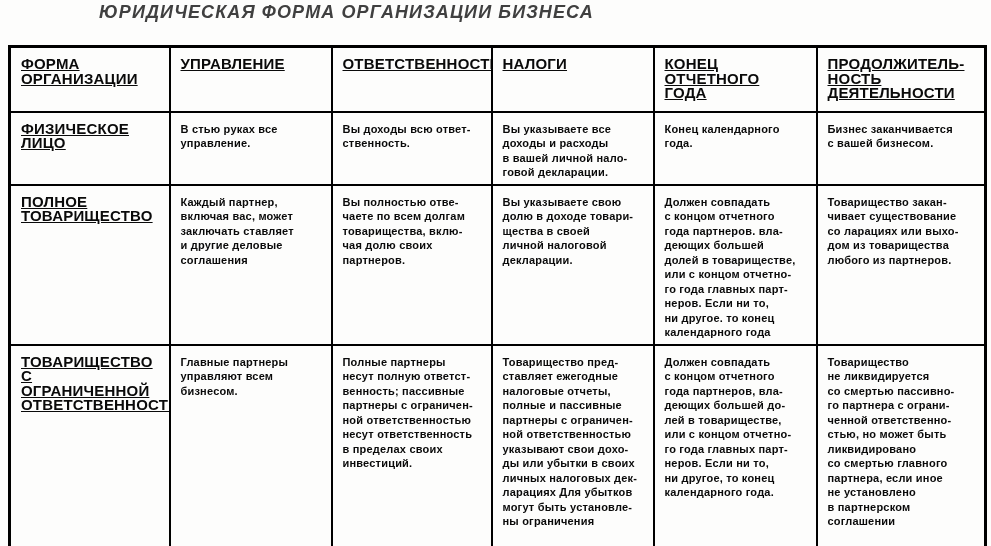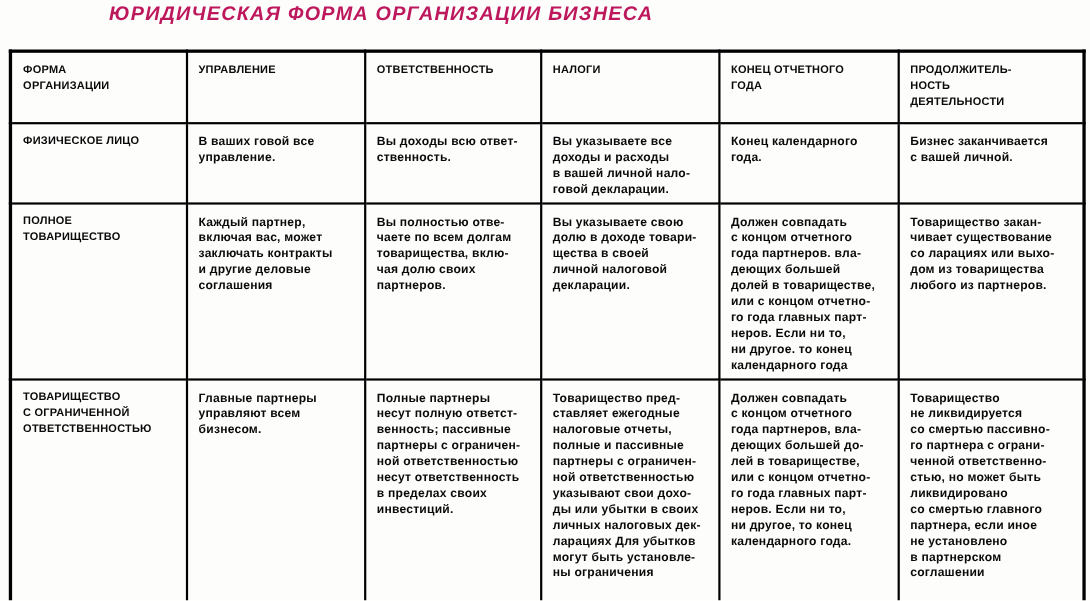"ЮРИДИЧЕСКАЯ ФОРМА ОРГАНИЗАЦИИ БИЗНЕСА" .title { color: #be185d -> #404040 }
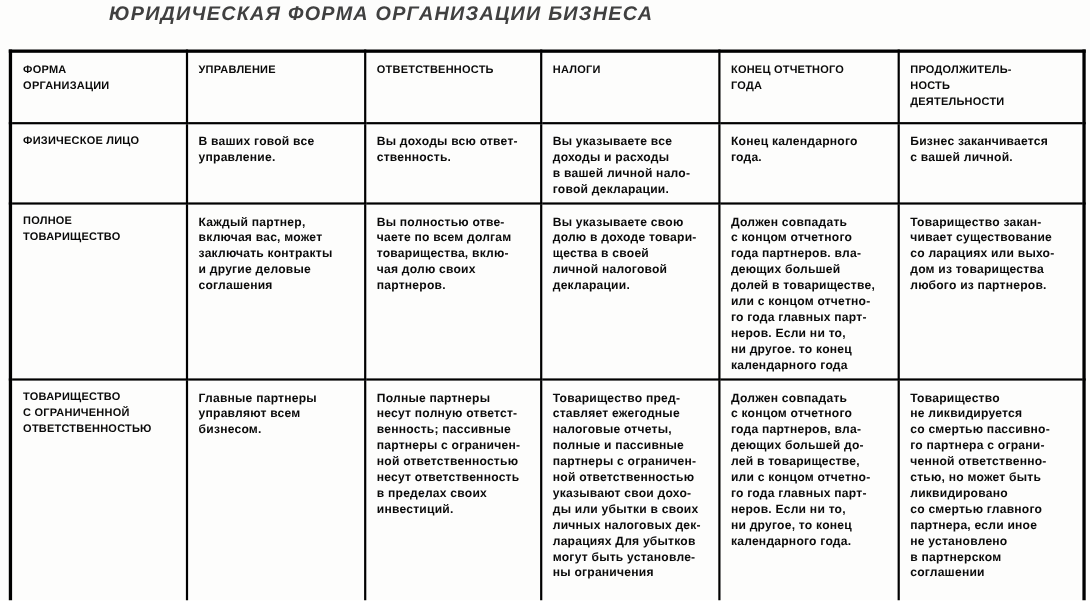"ФОРМА" table.grid th, table.grid td.rowhead { font-size: 10px -> 15px; text-decoration: none -> underline }
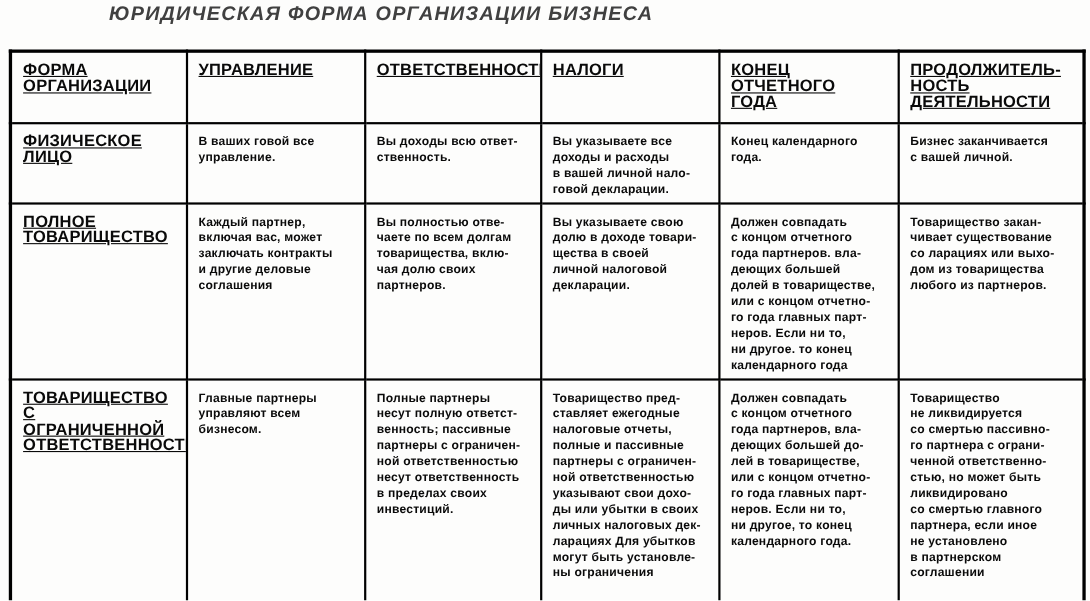"В ваших говой все" td { text: ваших говой -> стью руках }
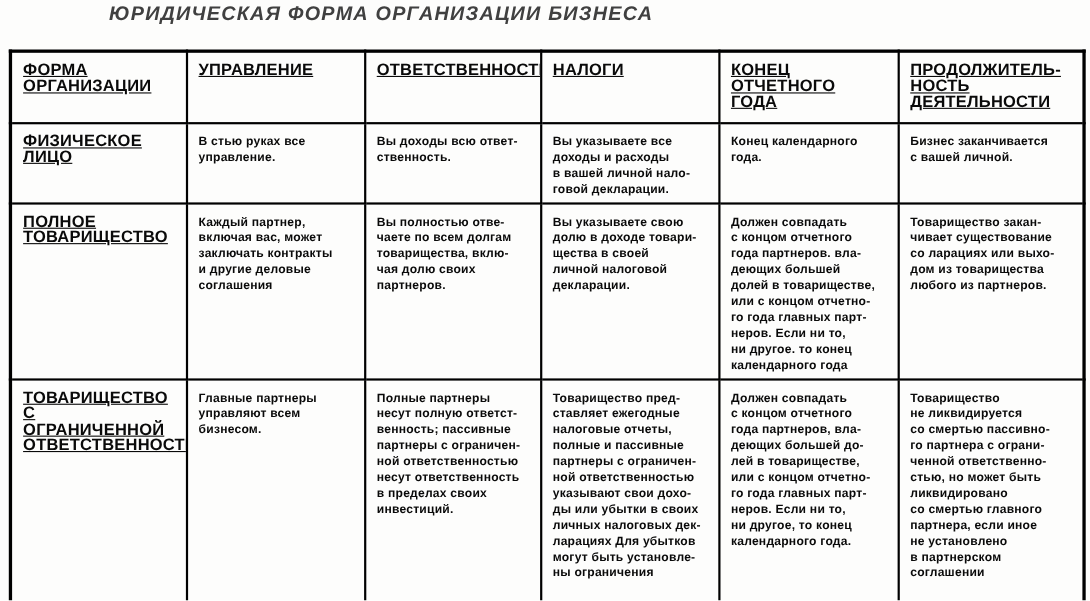"Бизнес заканчивается" td { text: личной -> бизнесом }
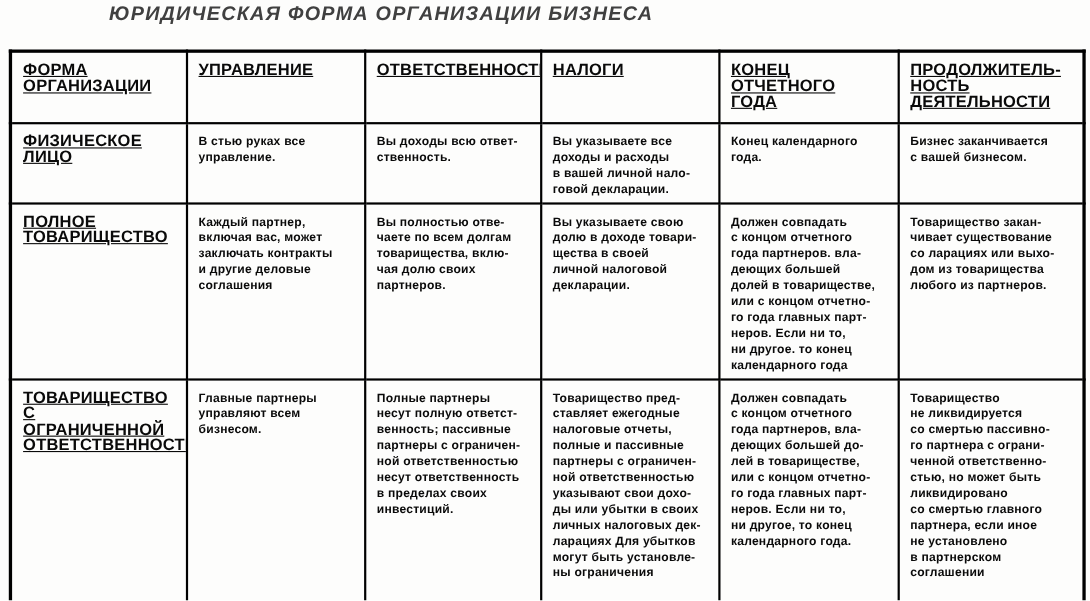"Каждый партнер," td { text: контракты -> ставляет }
